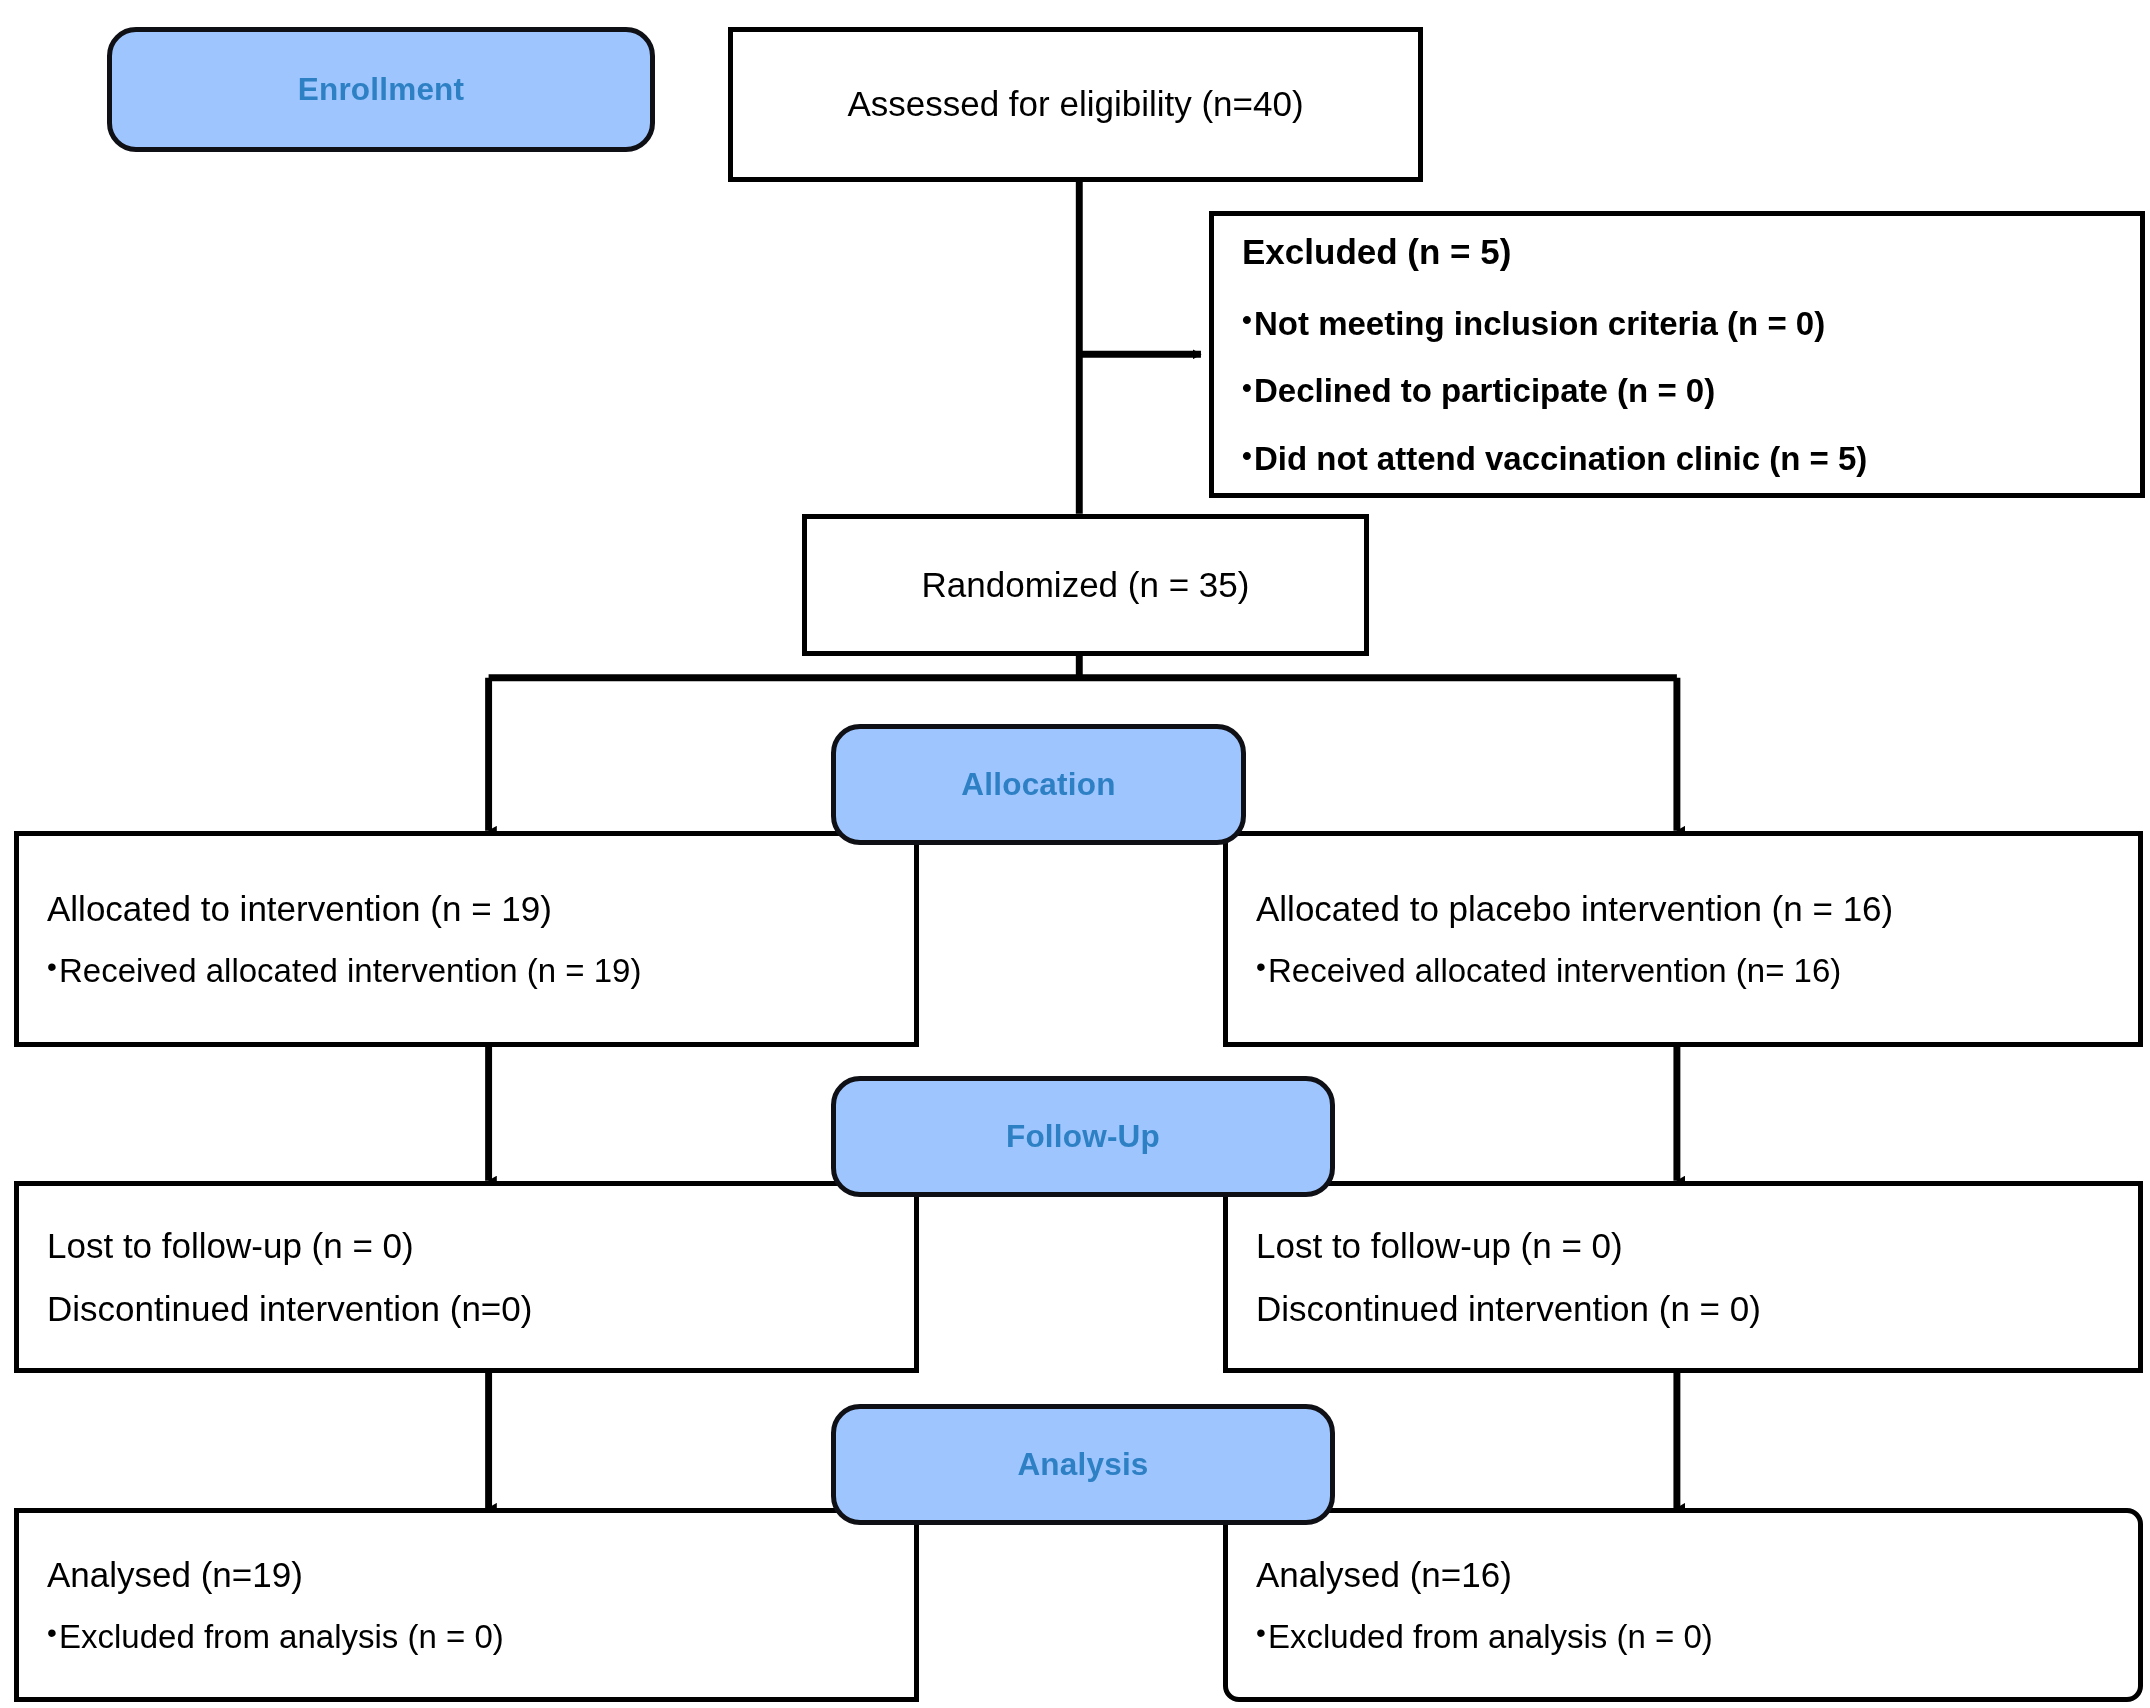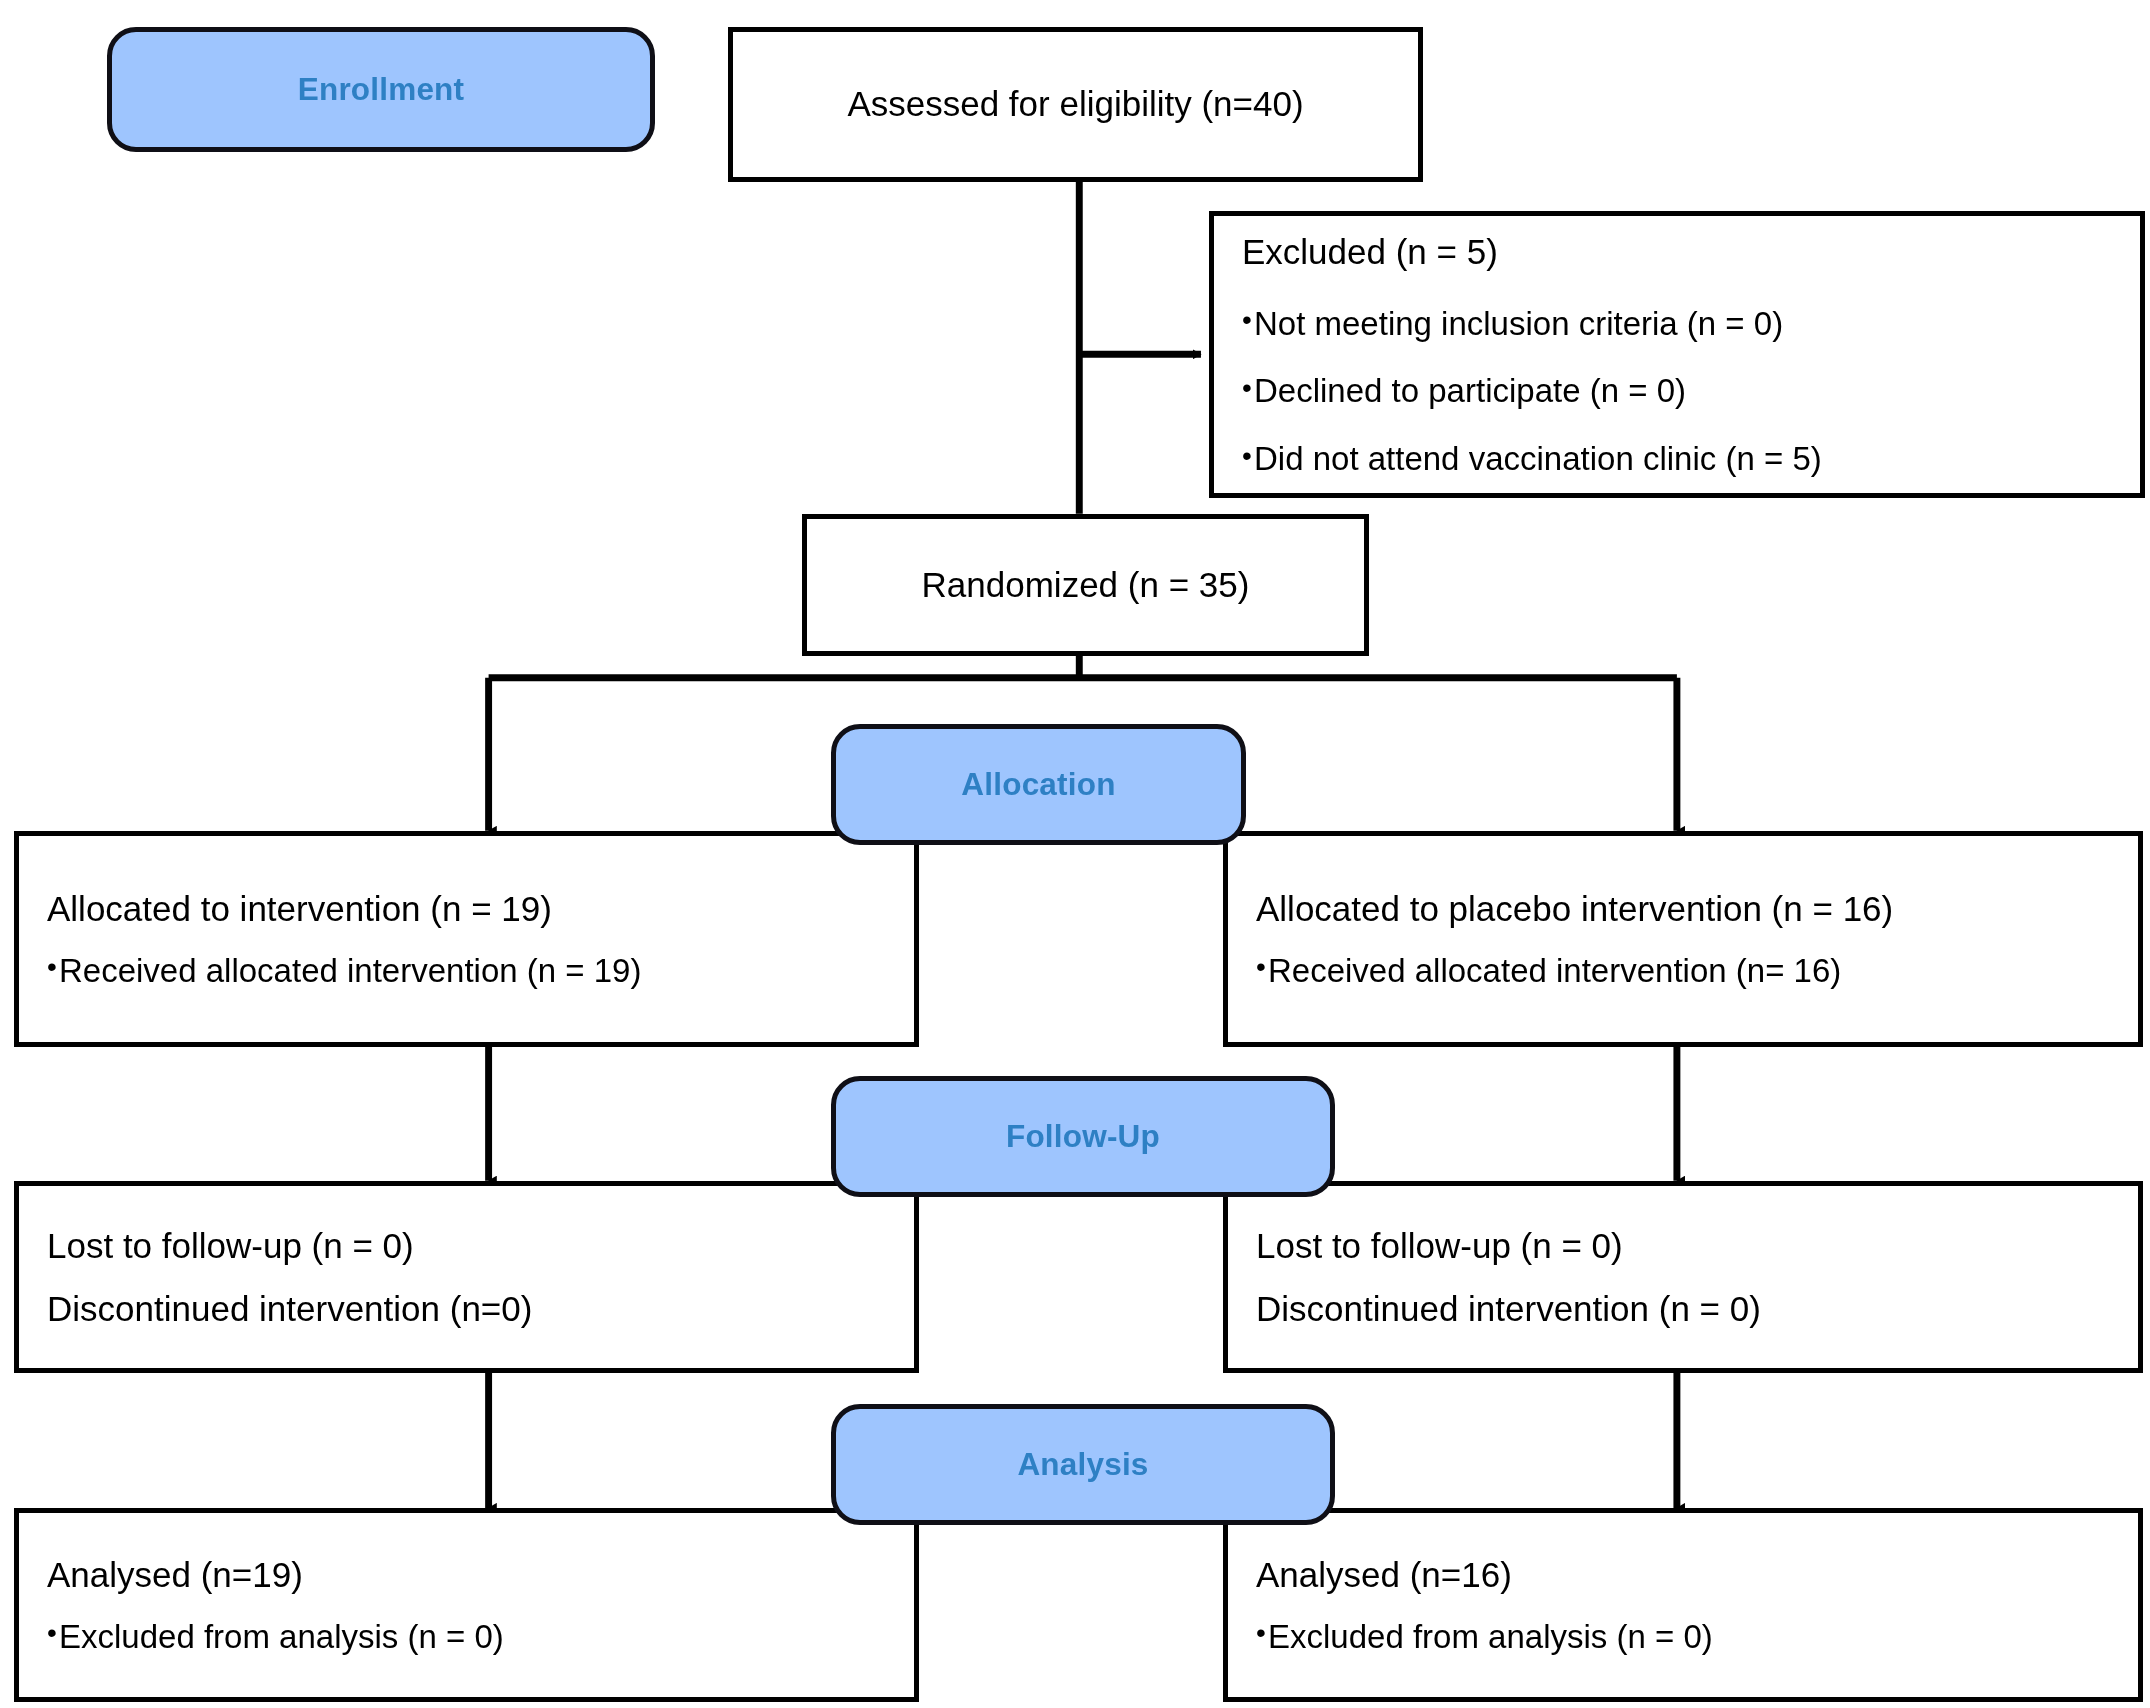"Excluded (n = 5)" div.node { font-weight: none -> bold }
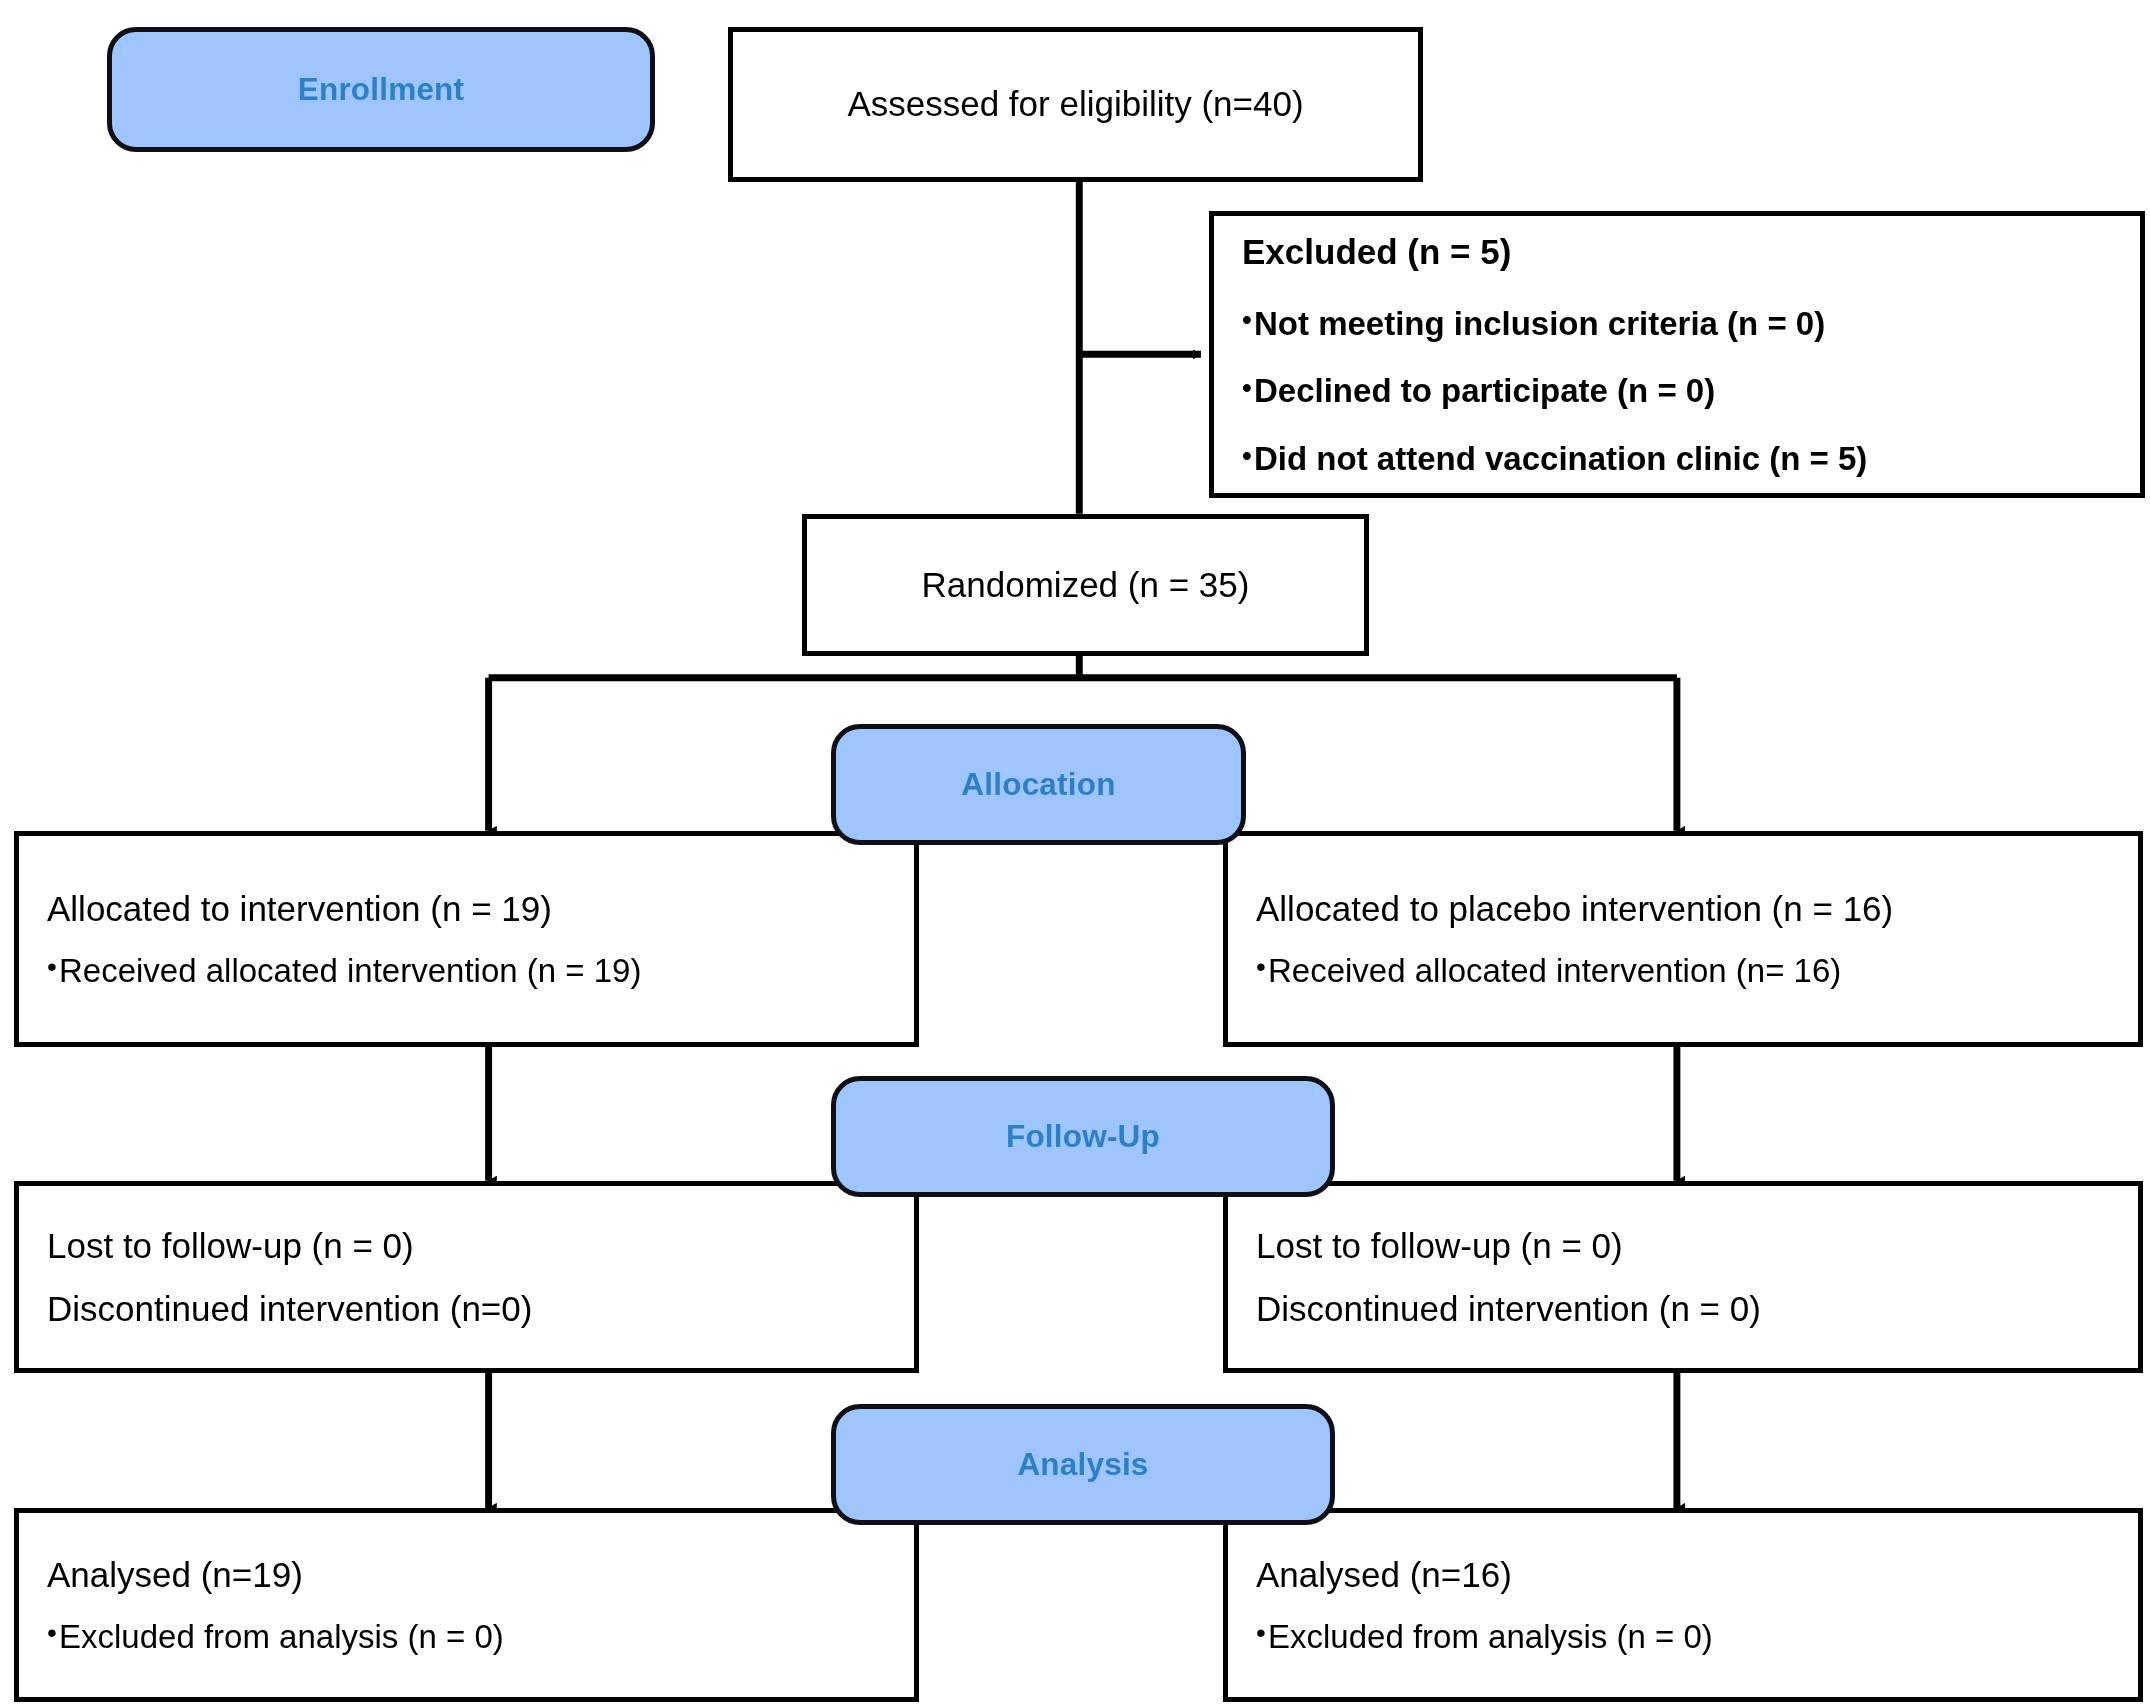"Analysed (n=16)" div.node { border-radius: none -> 16px }
